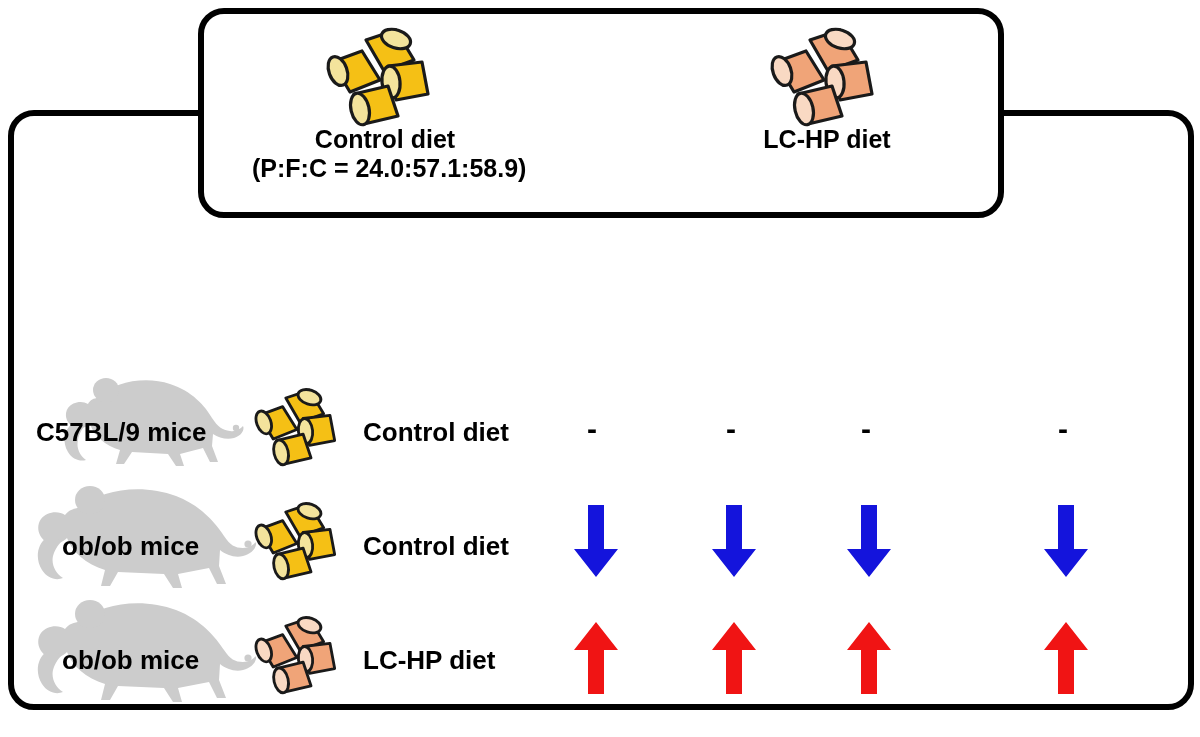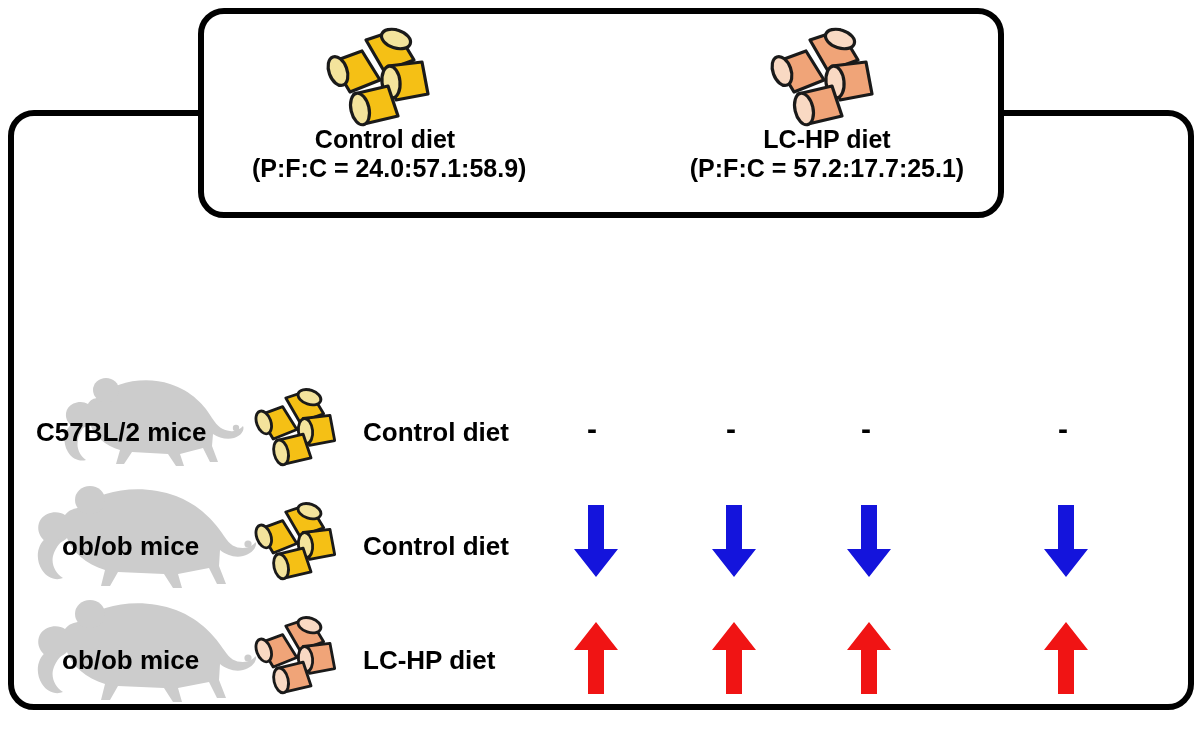"(P:F:C = 57.2:17.7:25.1)" span.l2 { html: <span>(P:F:C = 57.2:17.7:25.1)</span> -> none }
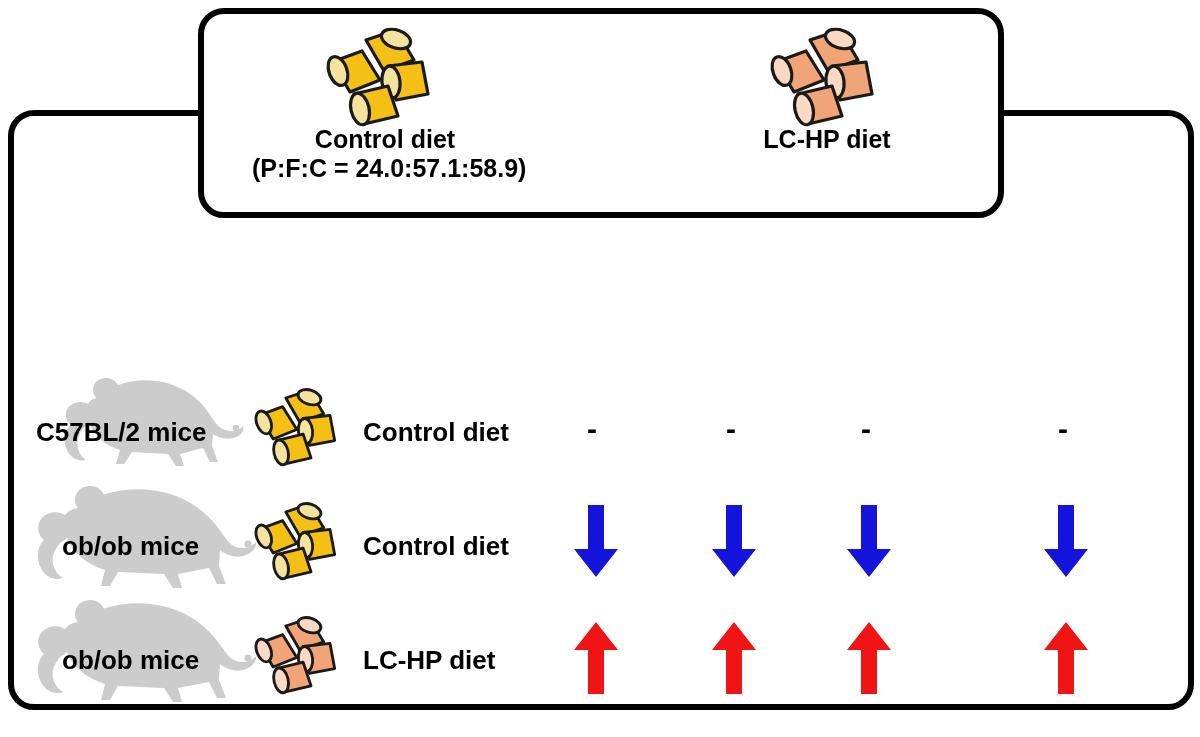"C57BL/2 mice" div.t { text: C57BL/2 -> C57BL/9 }
